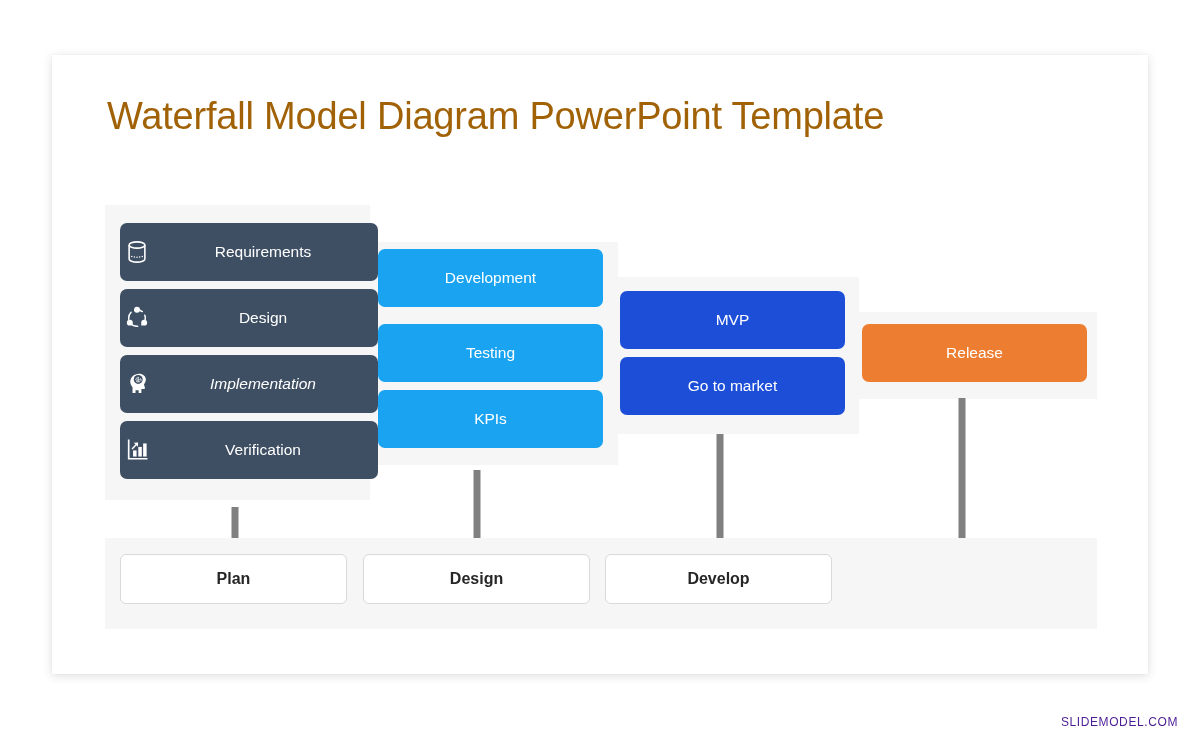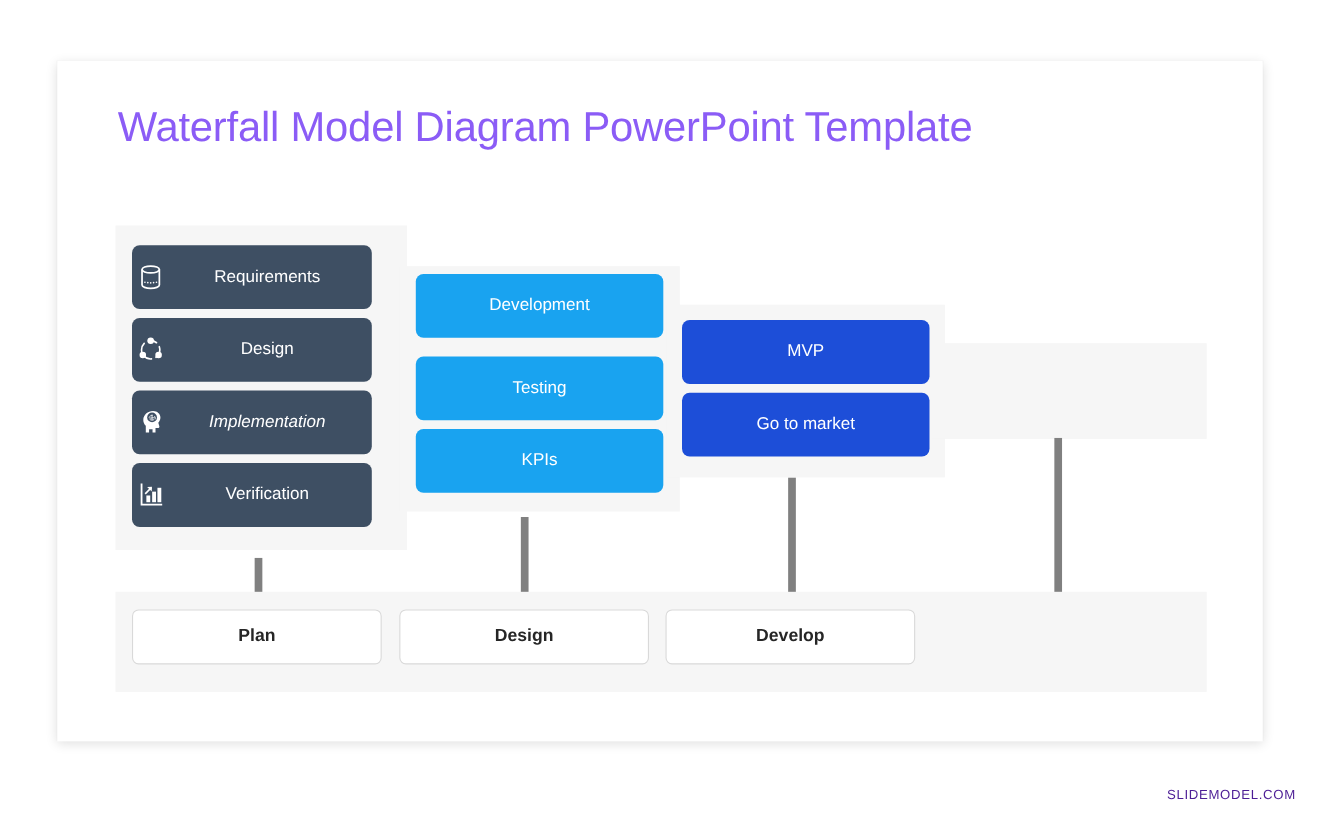"Waterfall Model Diagram PowerPoint" .slide-title { color: #8b5cf6 -> #a16207 }
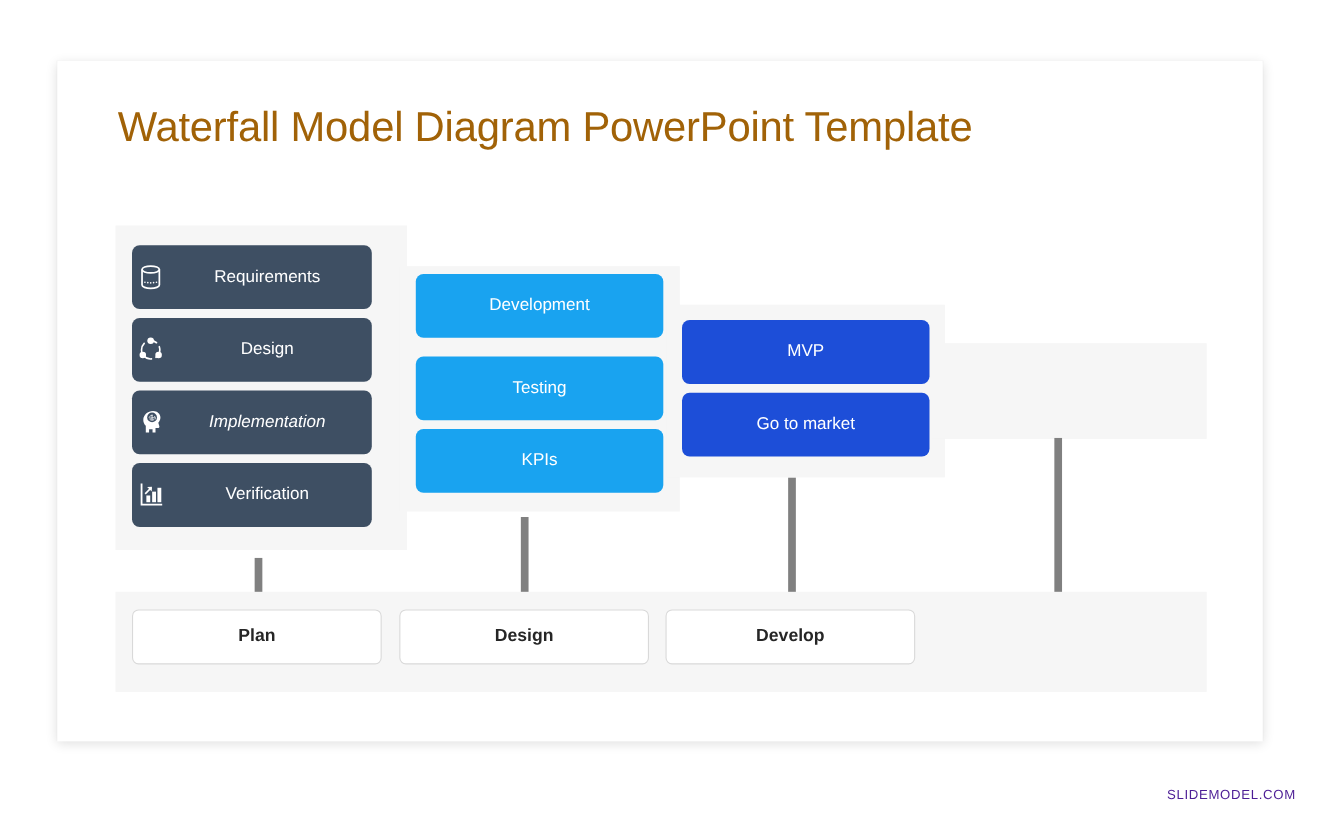"Requirements" .card.dark { width: 218px -> 258px }
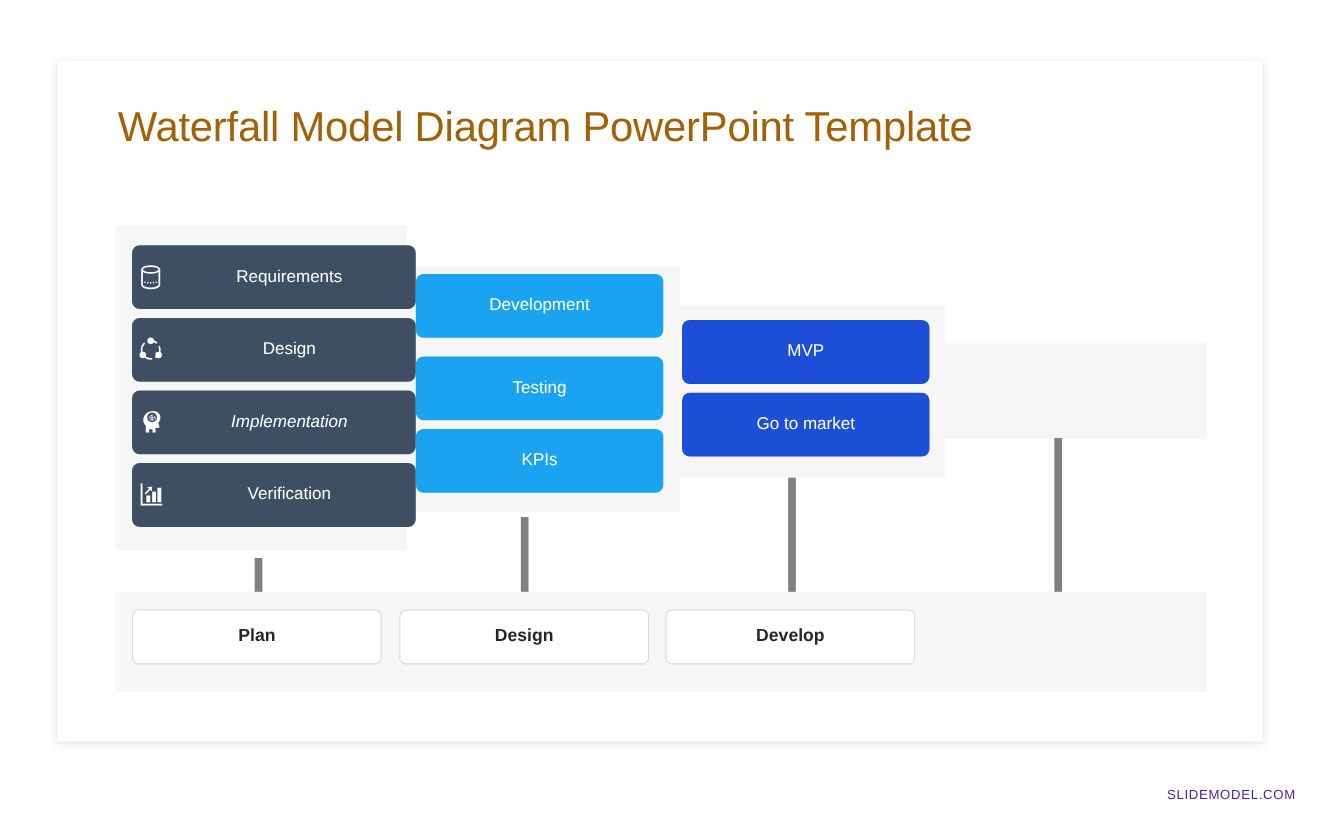"Release" div.card { html: none -> <div> <span>Release</span> </div> }
